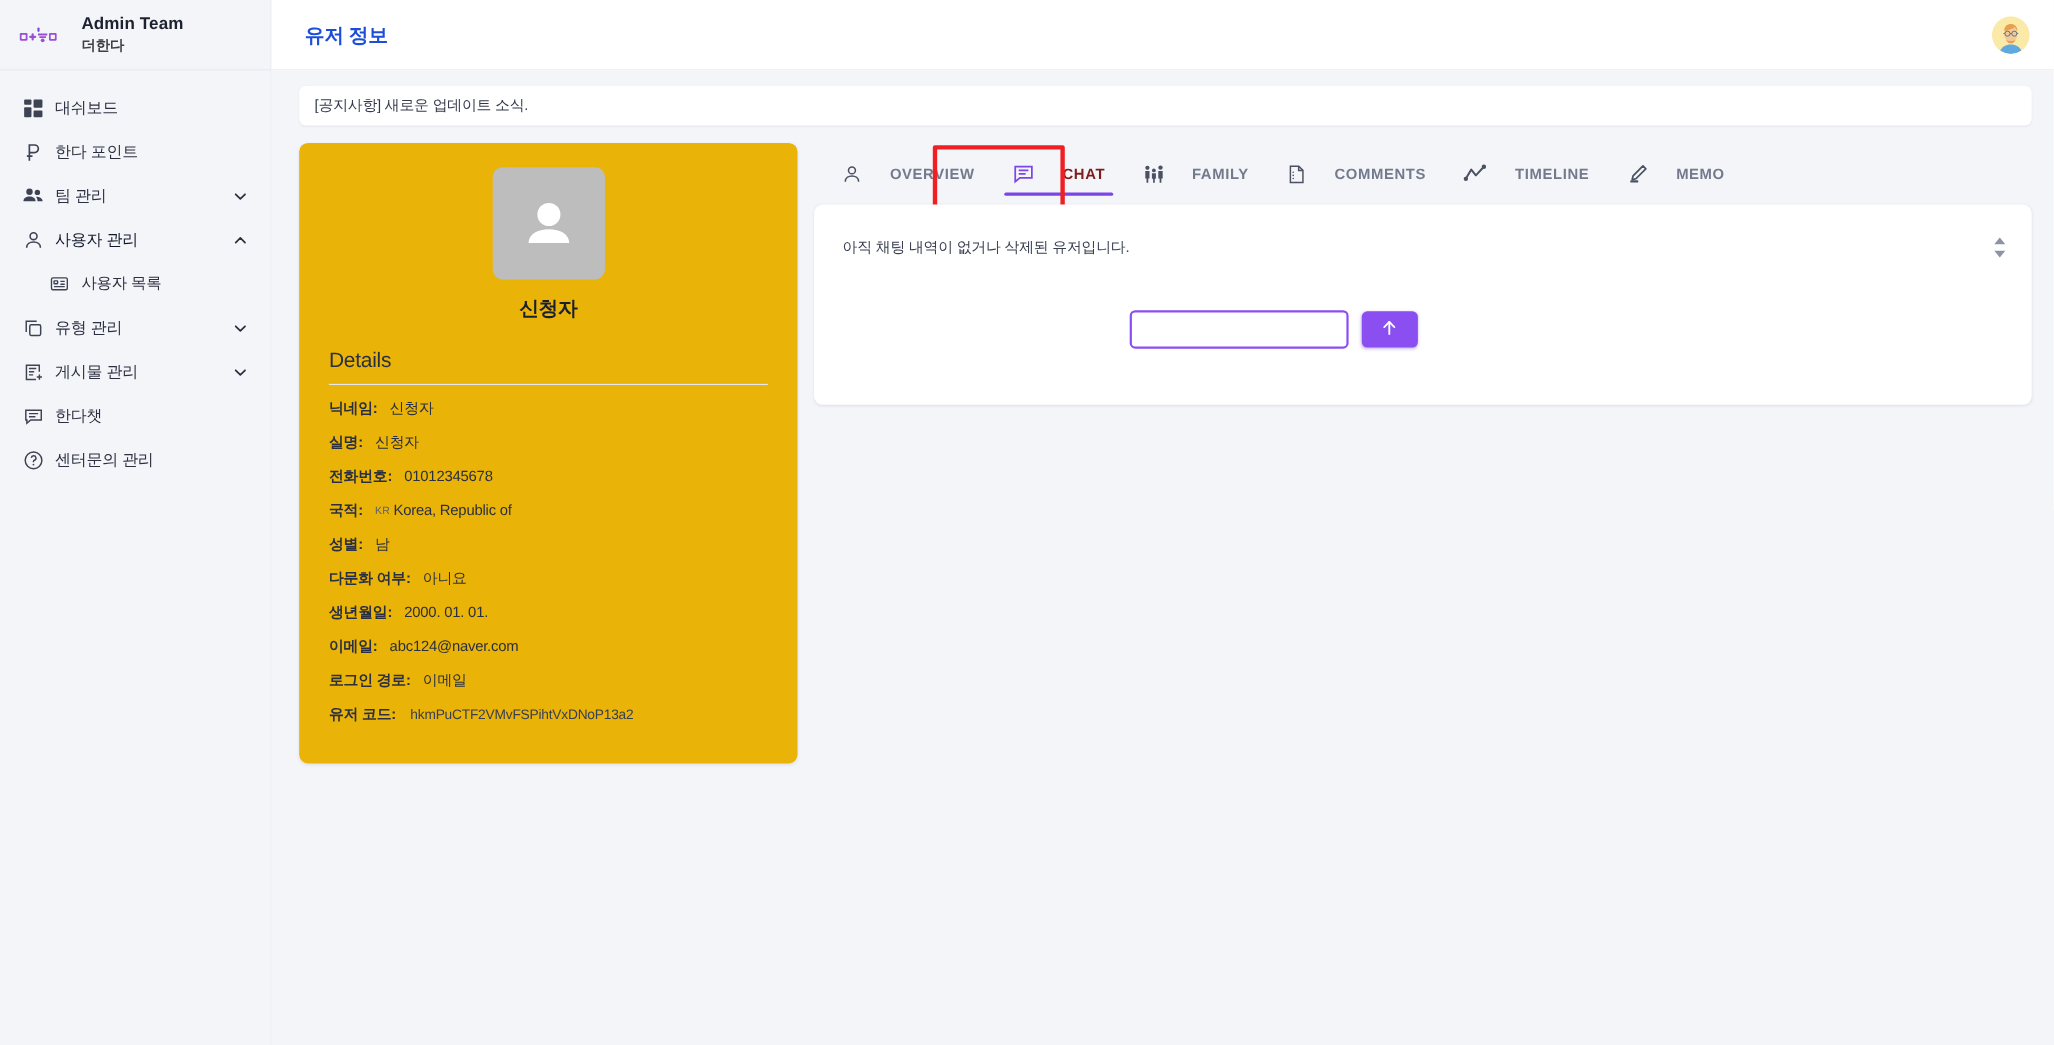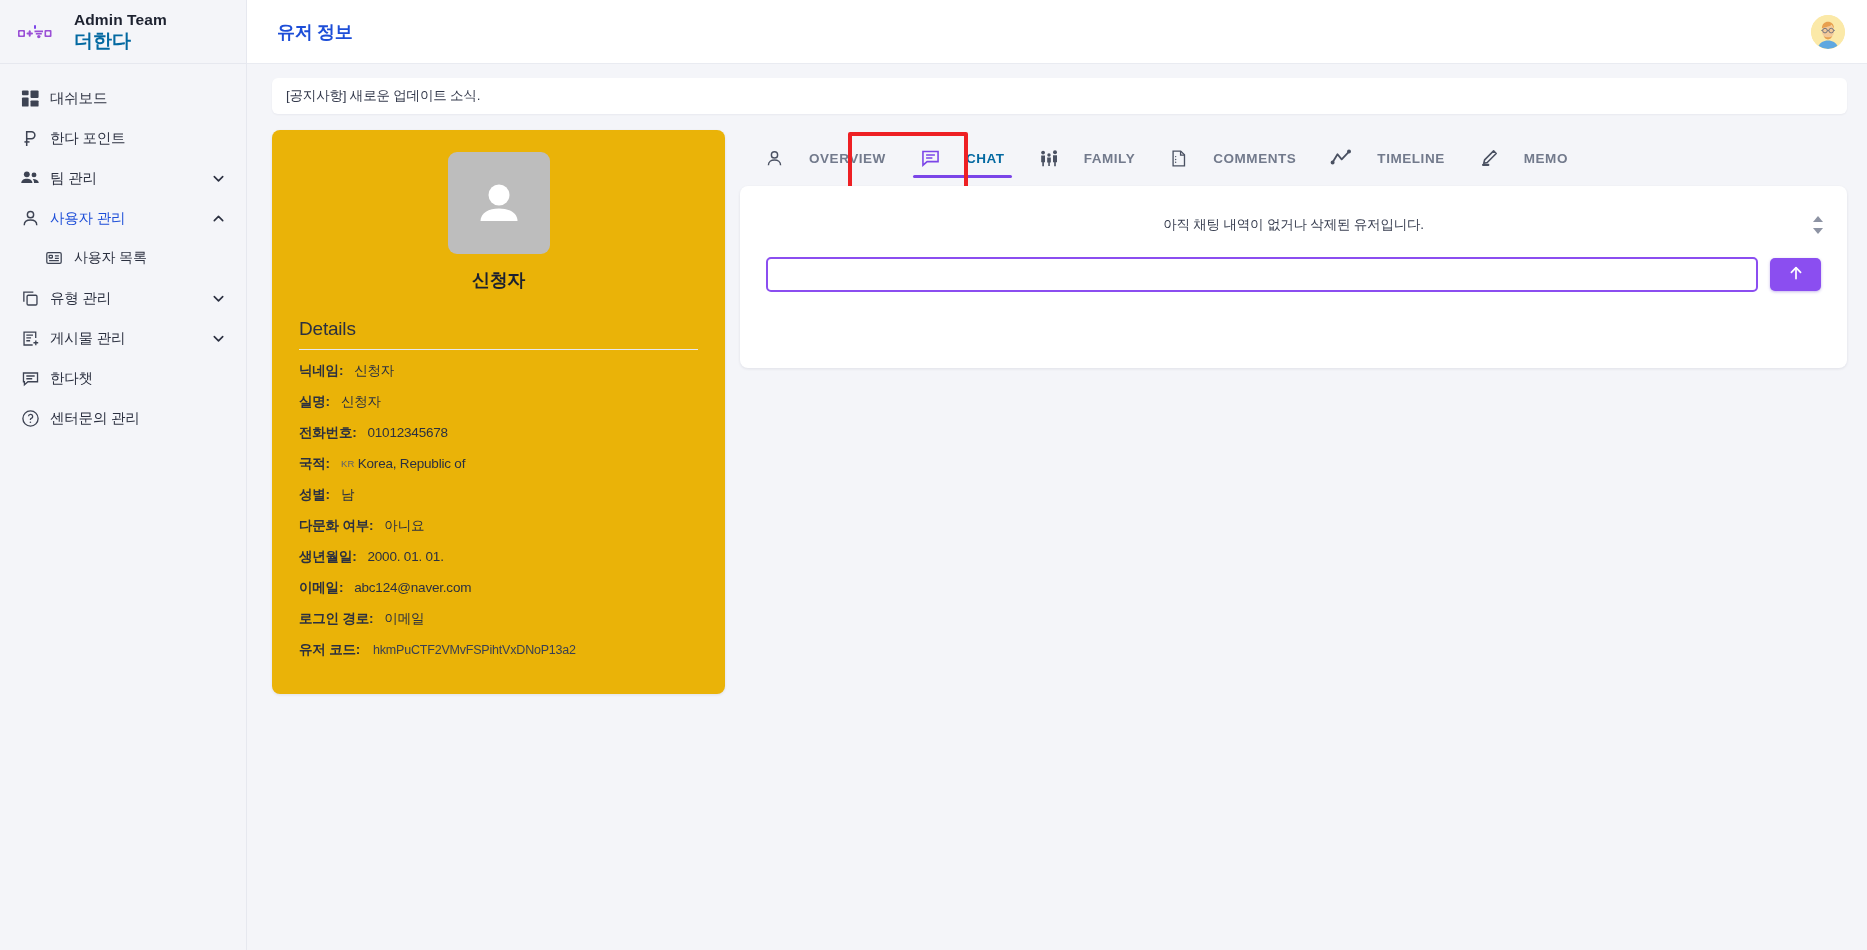"더한다" .brand-sub { color: #0369a1 -> #404040; font-size: 19px -> 13px }
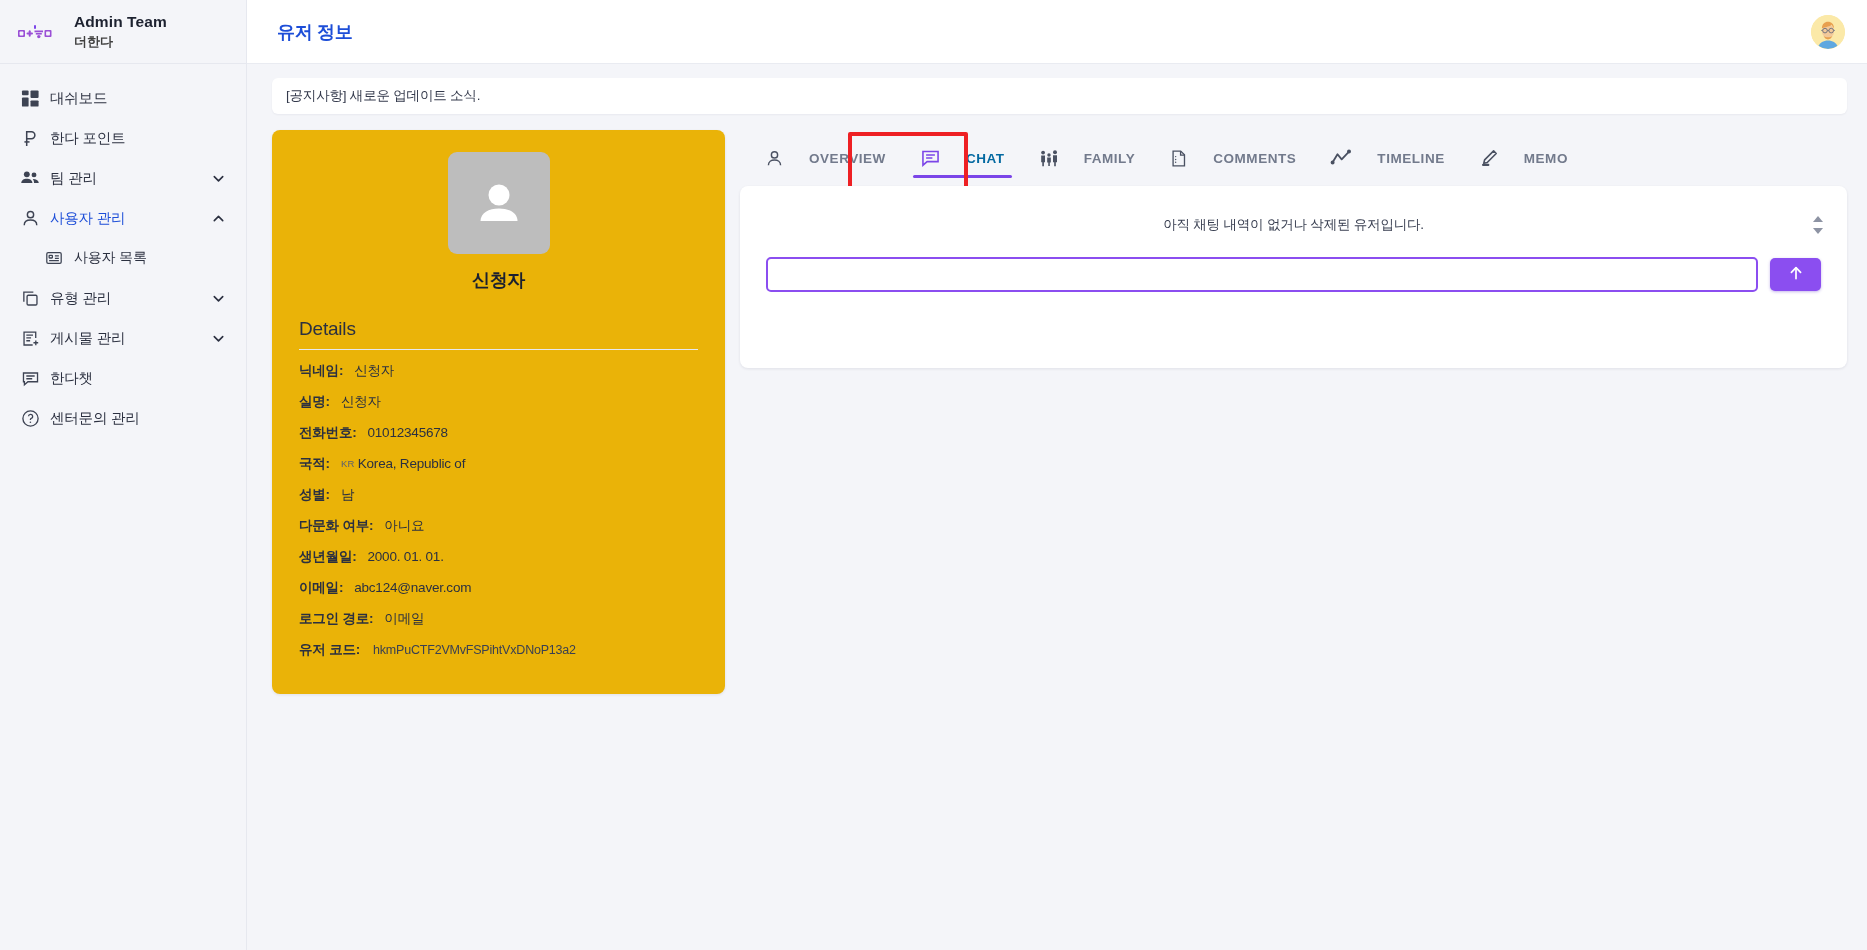"CHAT" .tab.active .tab-label { color: #0369a1 -> #7f1d1d }
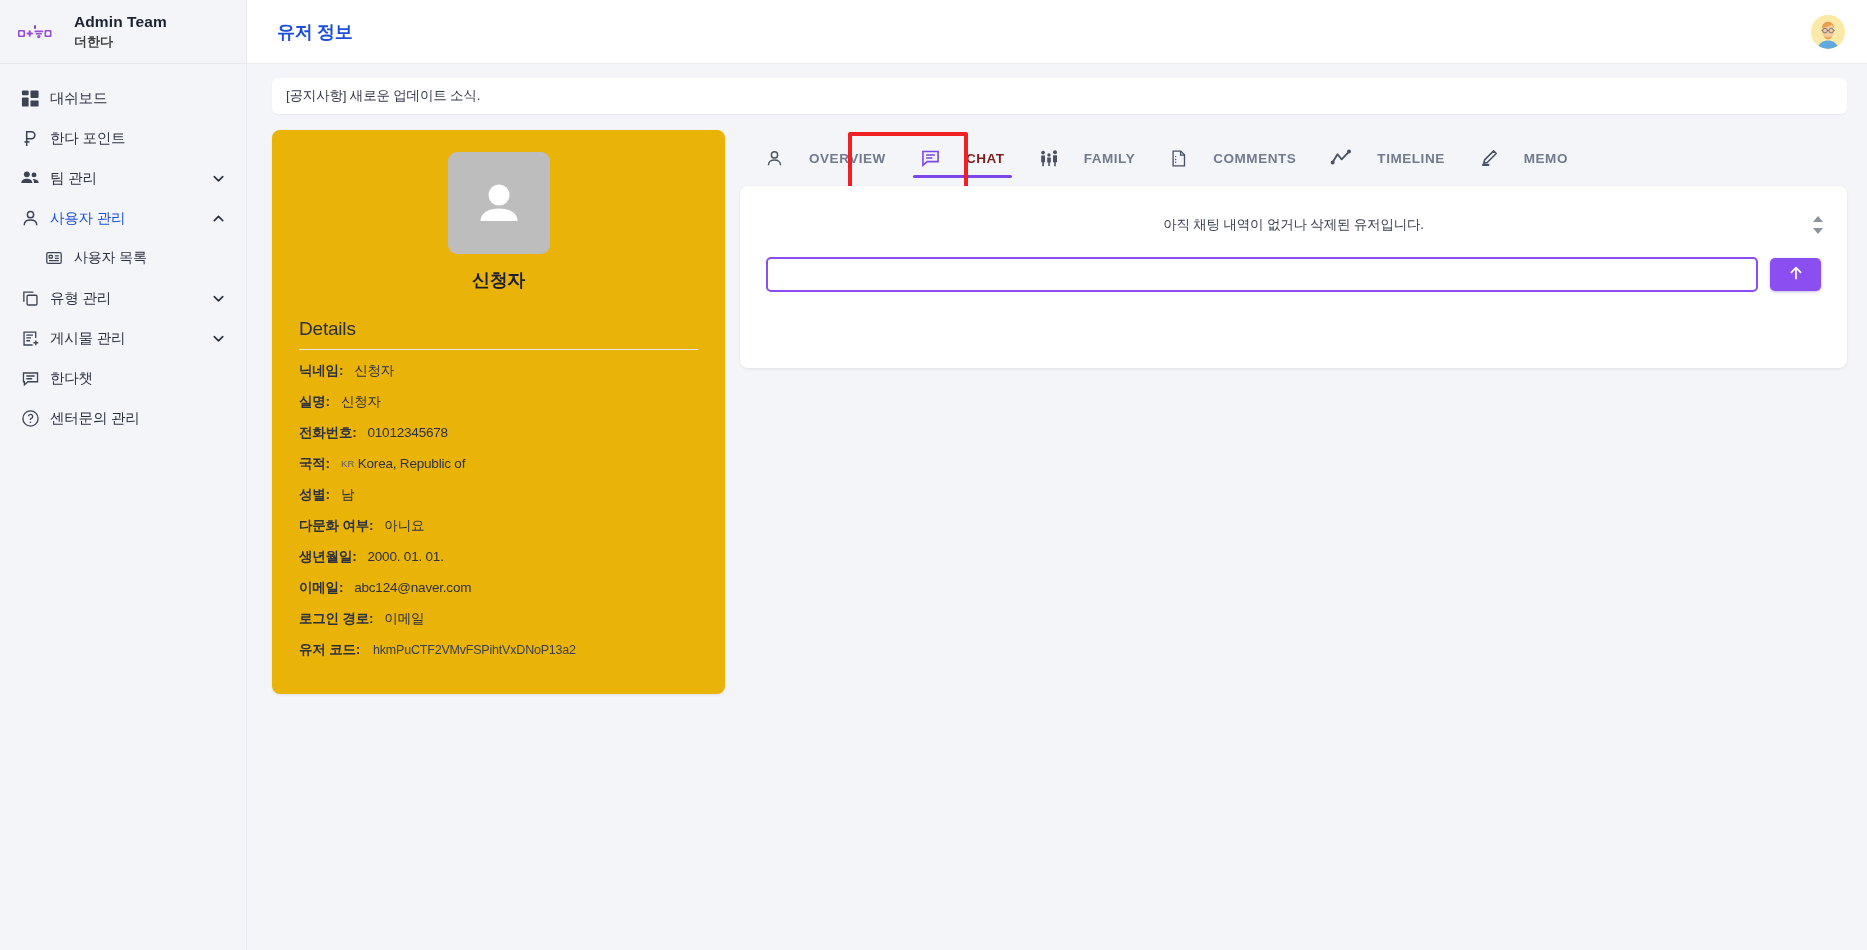"사용자 관리" .nav-item.active > .nav-label { color: #1d4ed8 -> #0f172a }
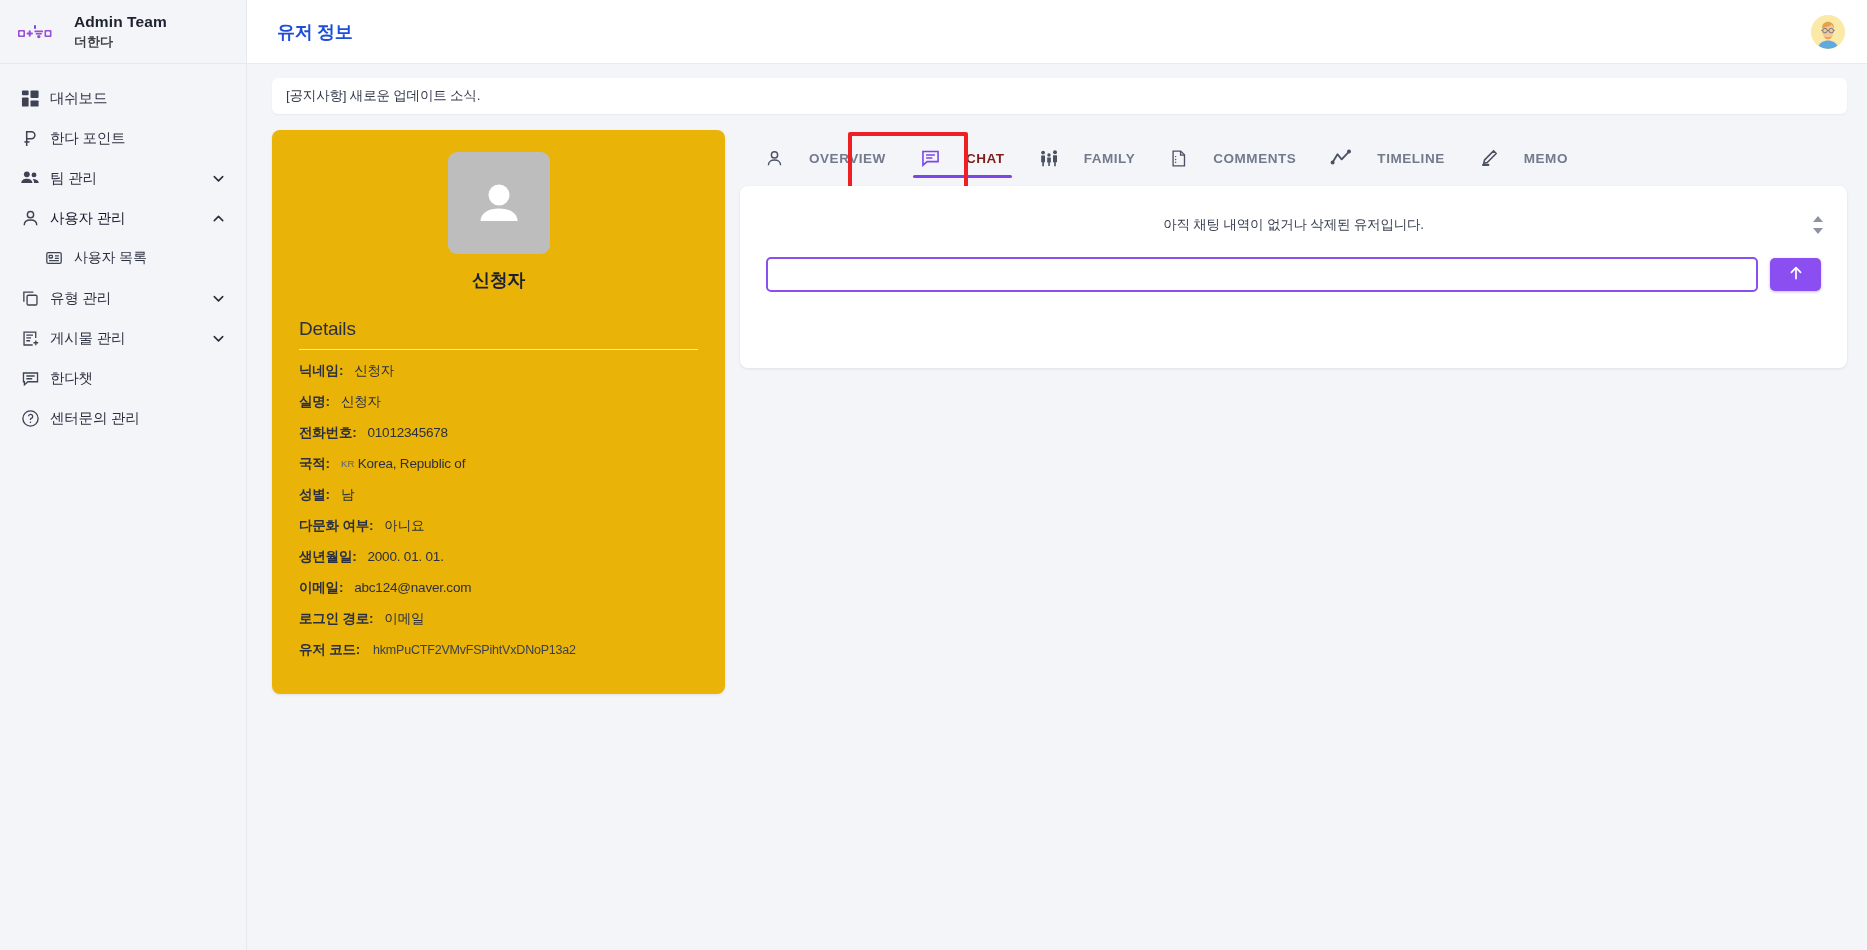"아직 채팅 내역이 없거나 삭제된" .chat-card { flex-direction: column -> row }
